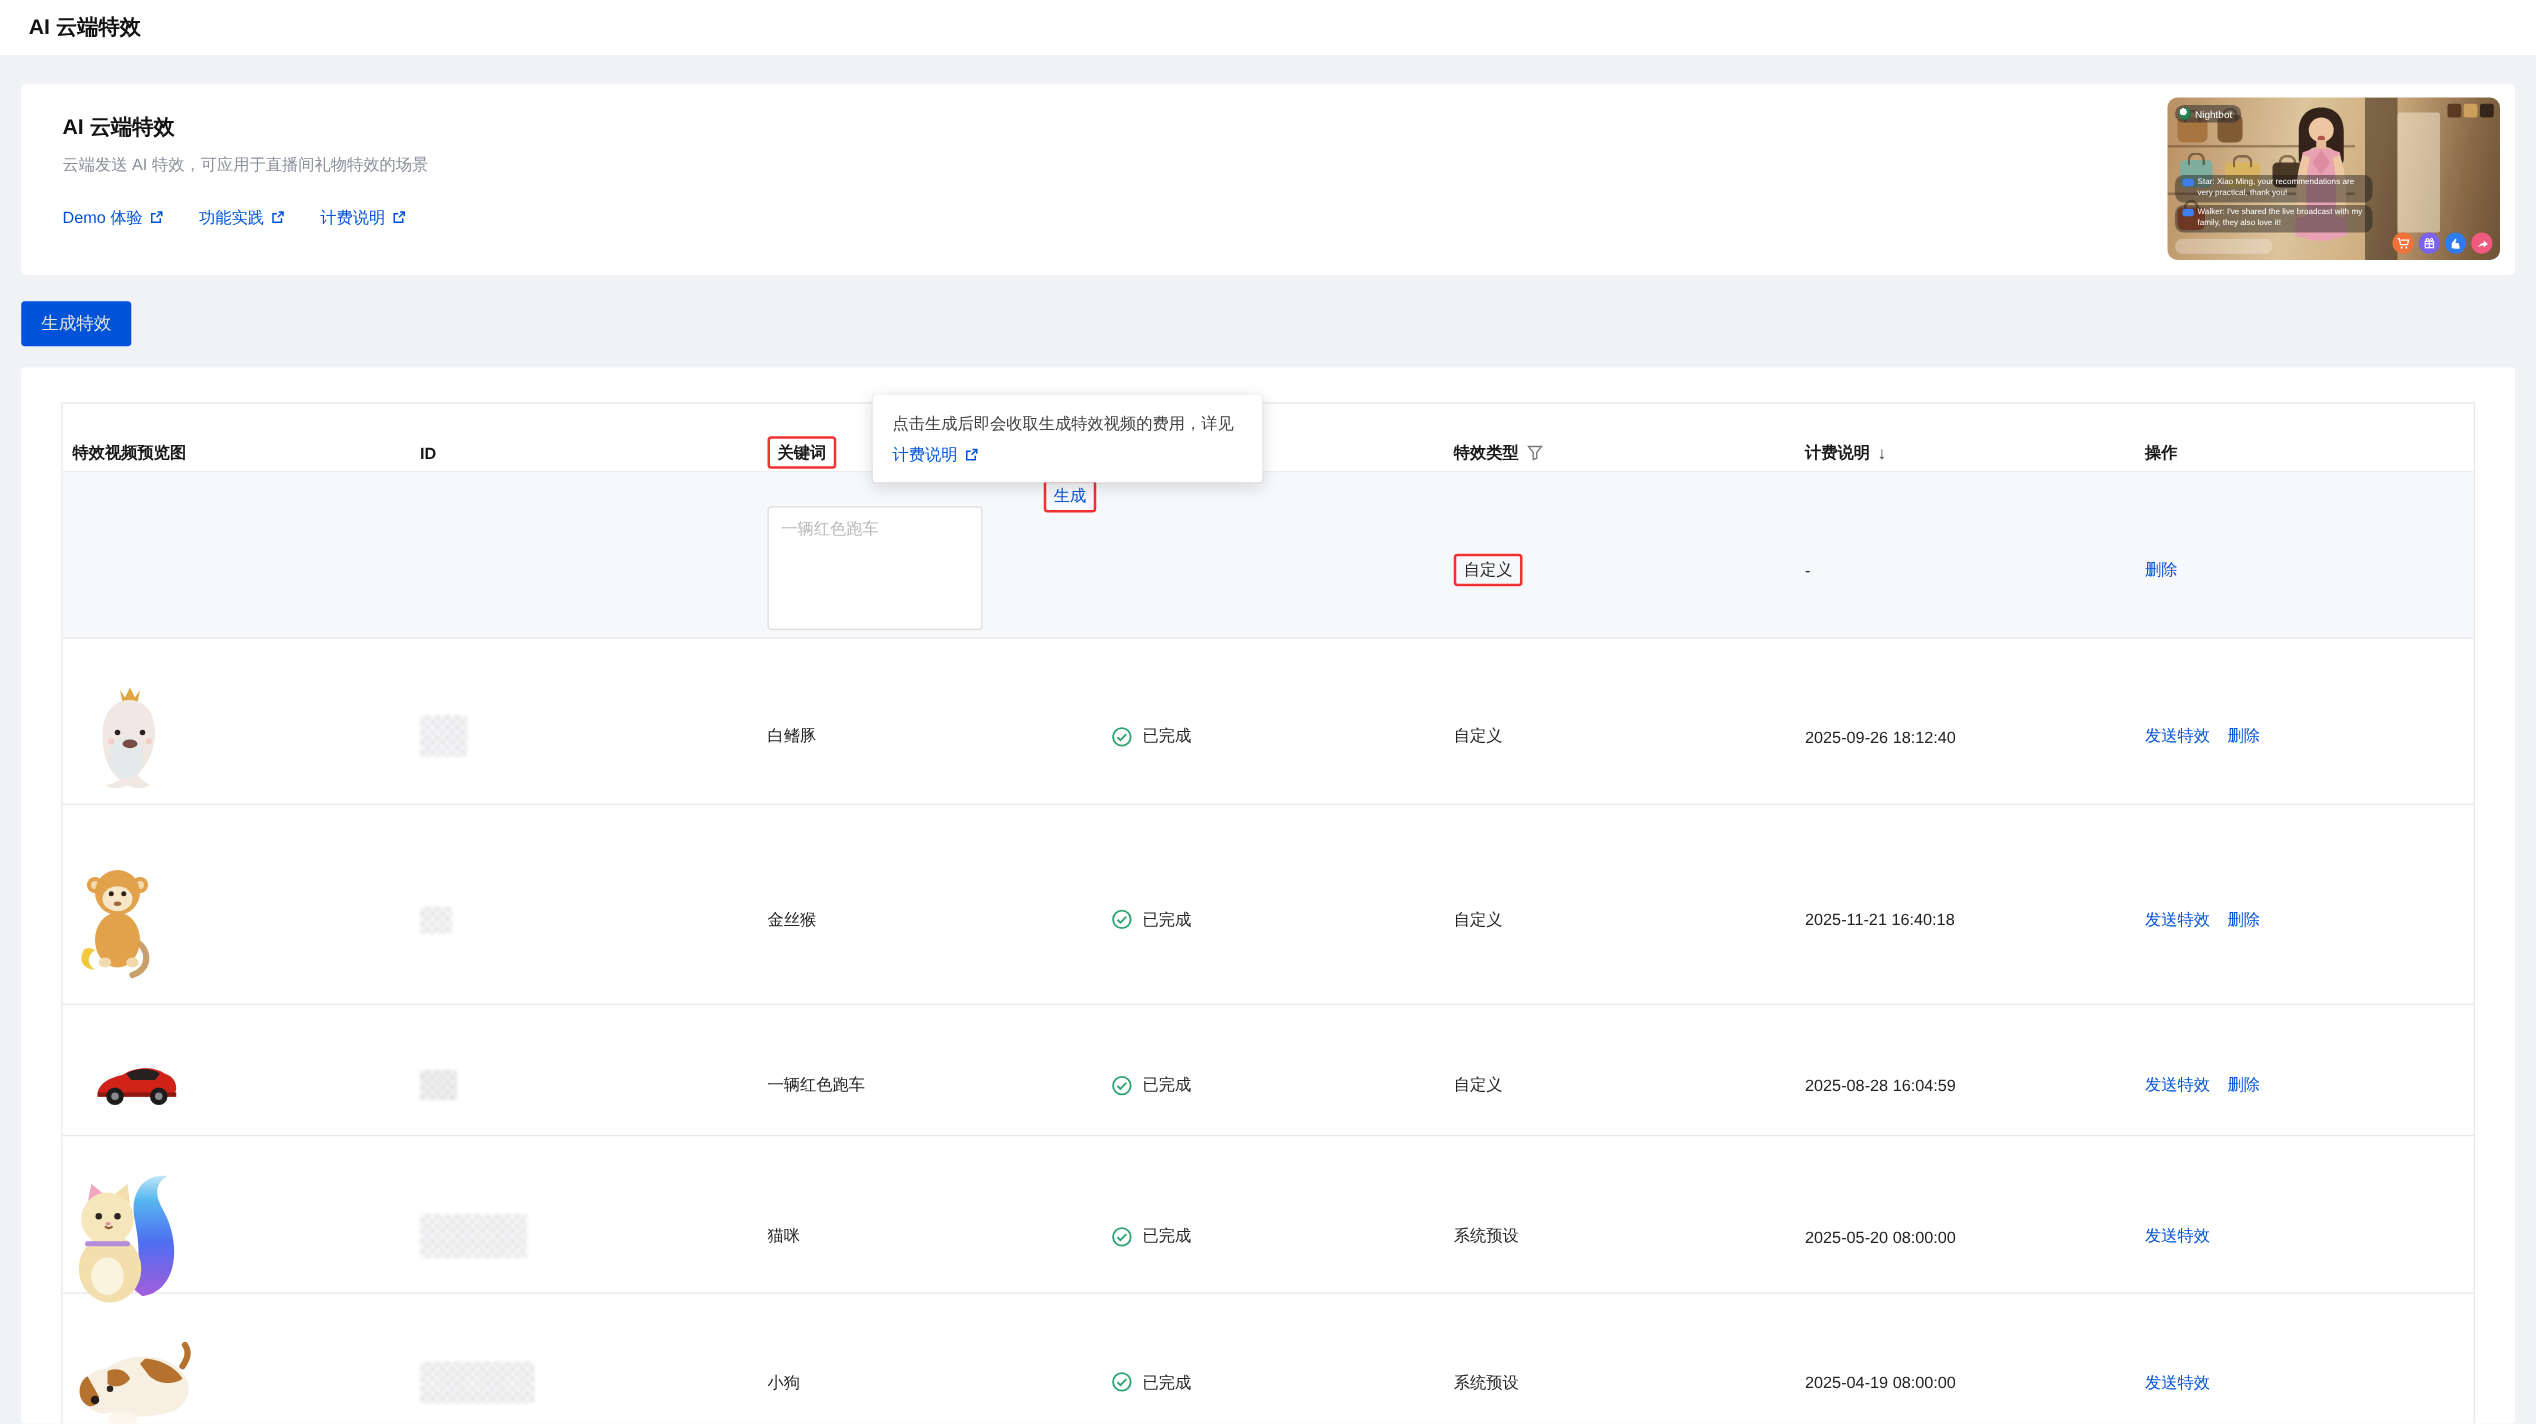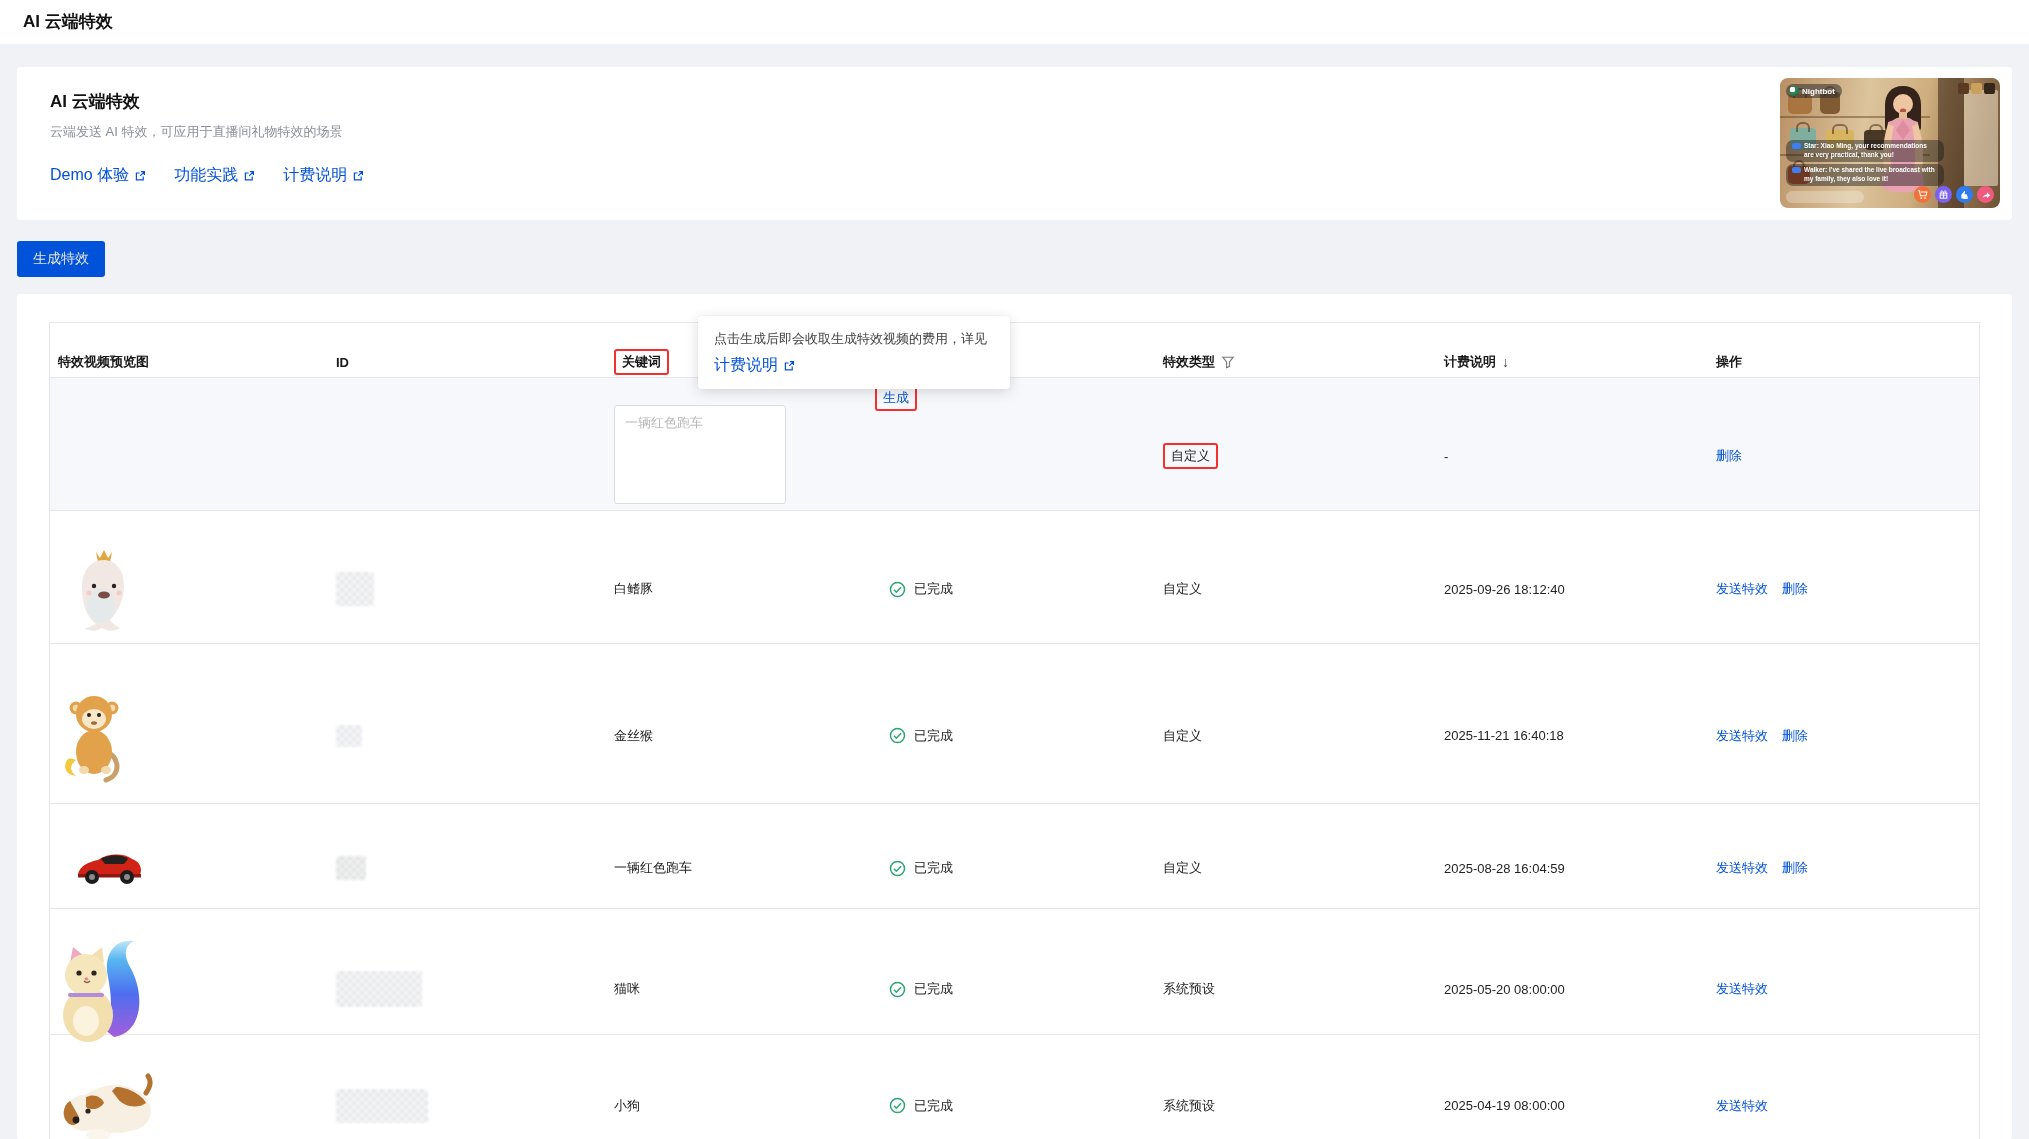"Nightbot" .thumb { font-weight: bold -> none; width: 220px -> 266px }
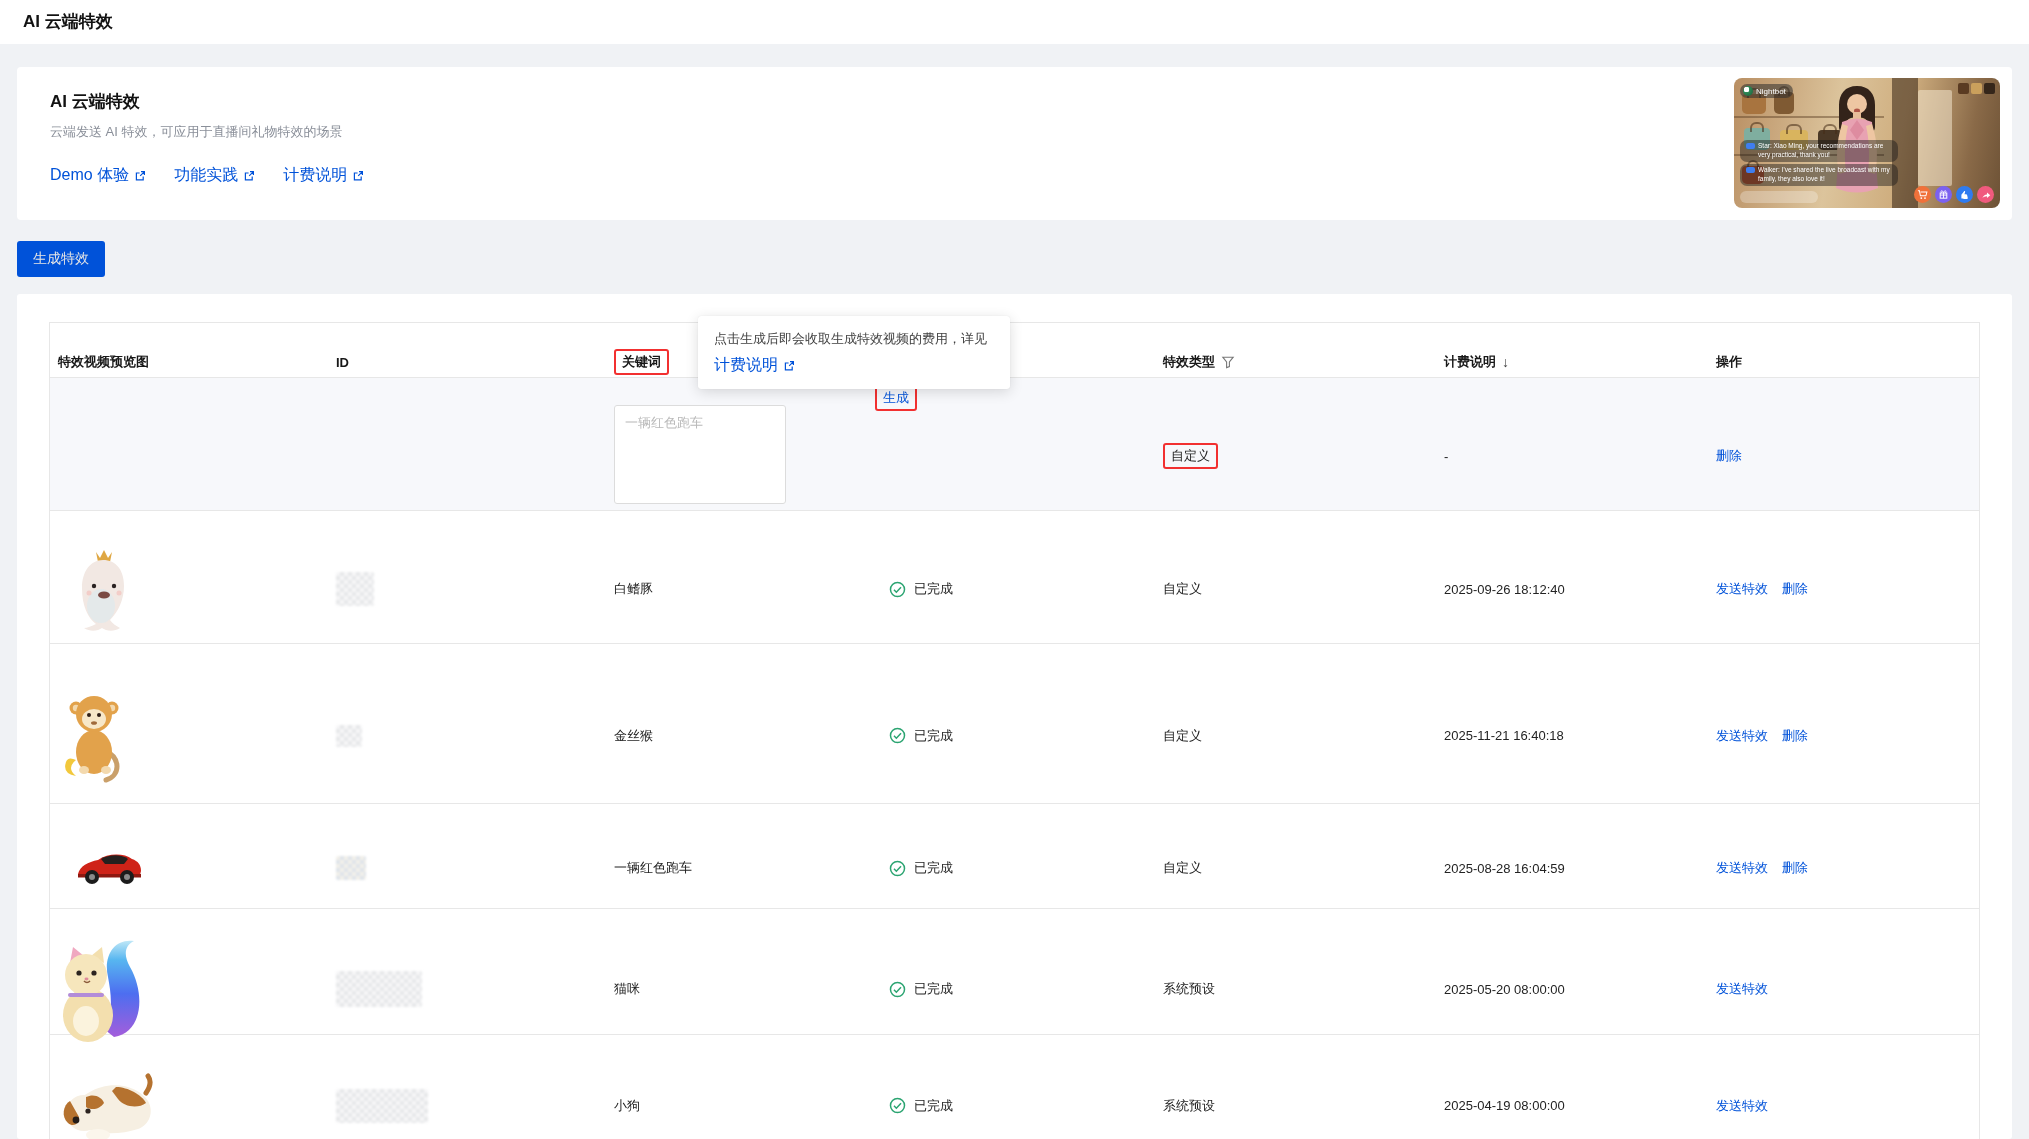"Demo 体验" .tlink { font-size: 16px -> 13px }
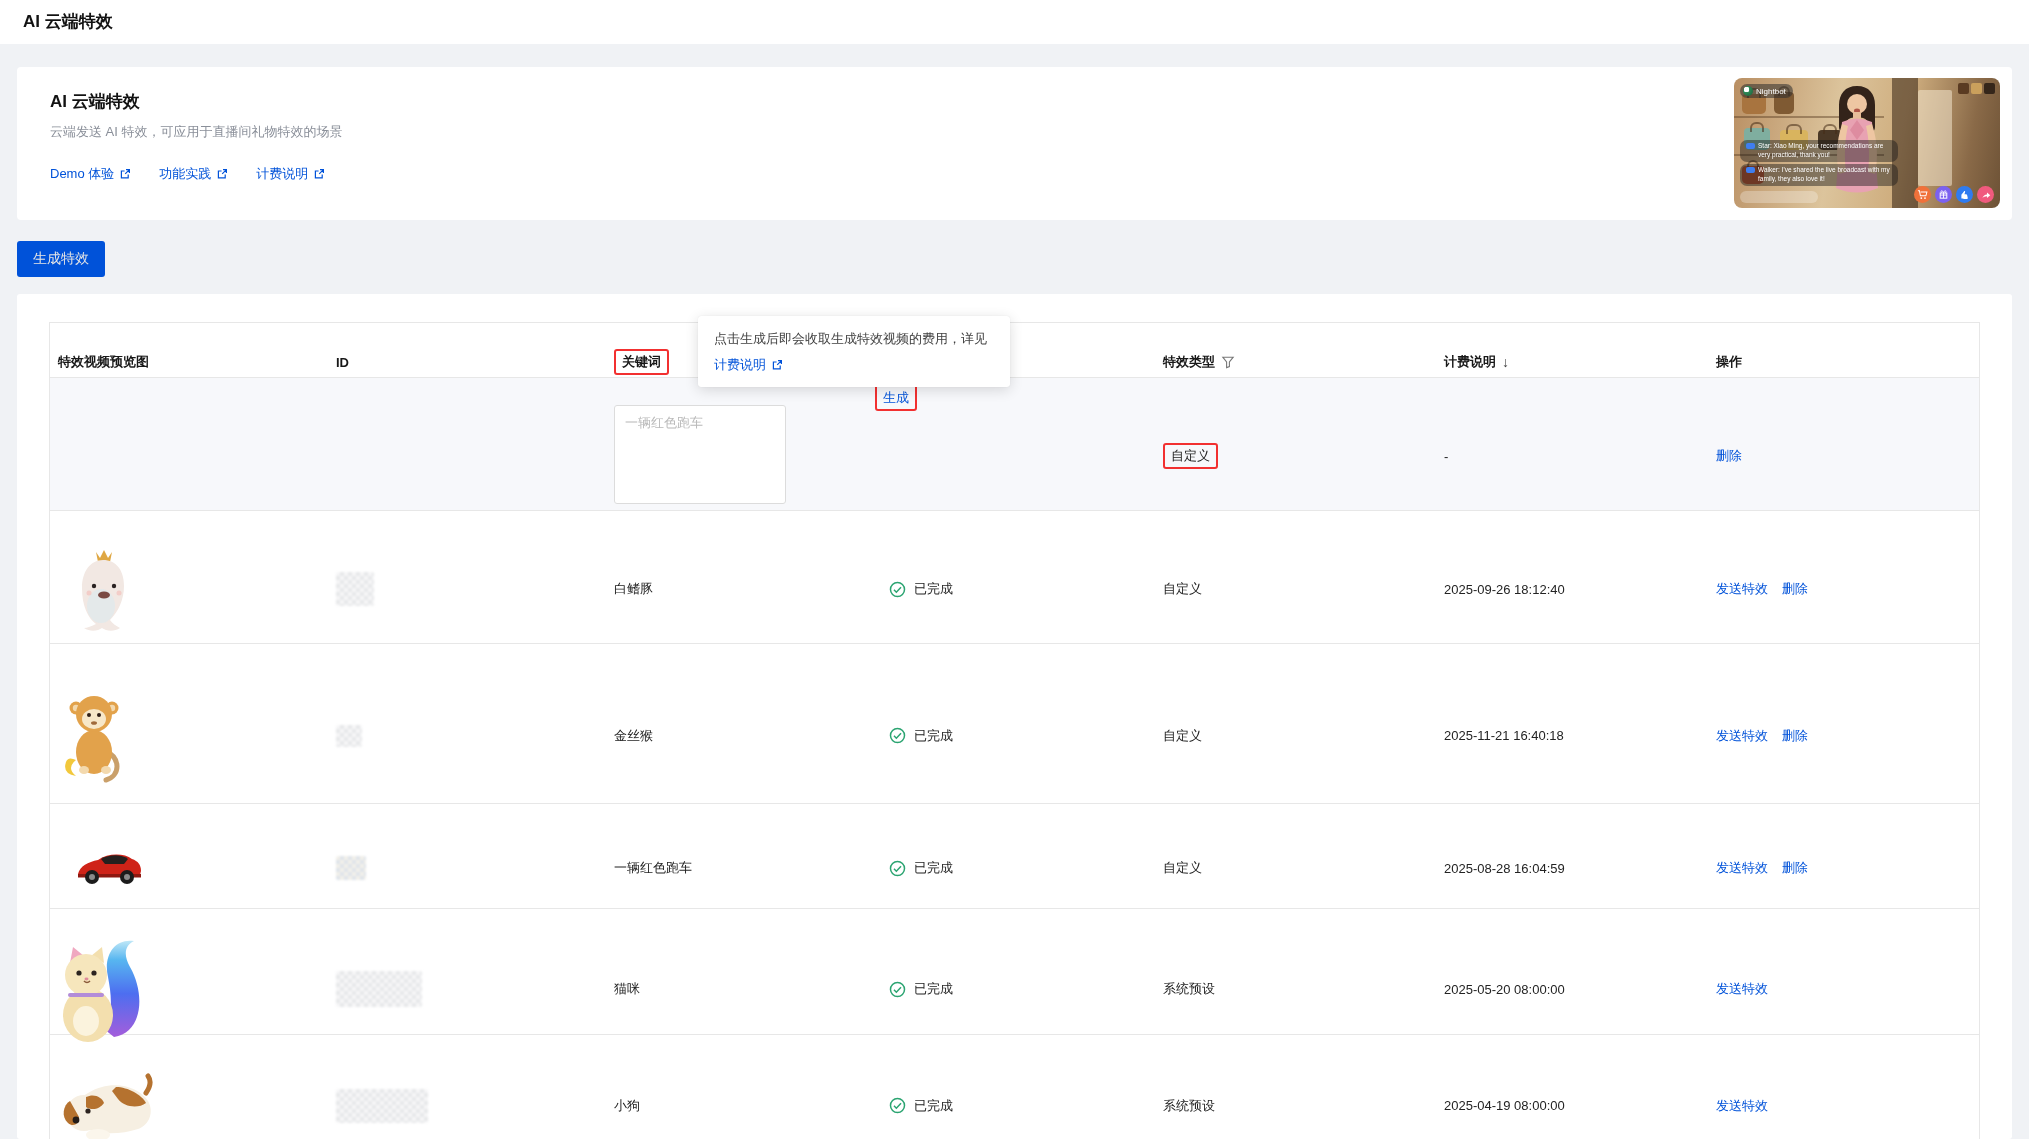"生成" .gen-abs { margin-left: 40px -> none }
